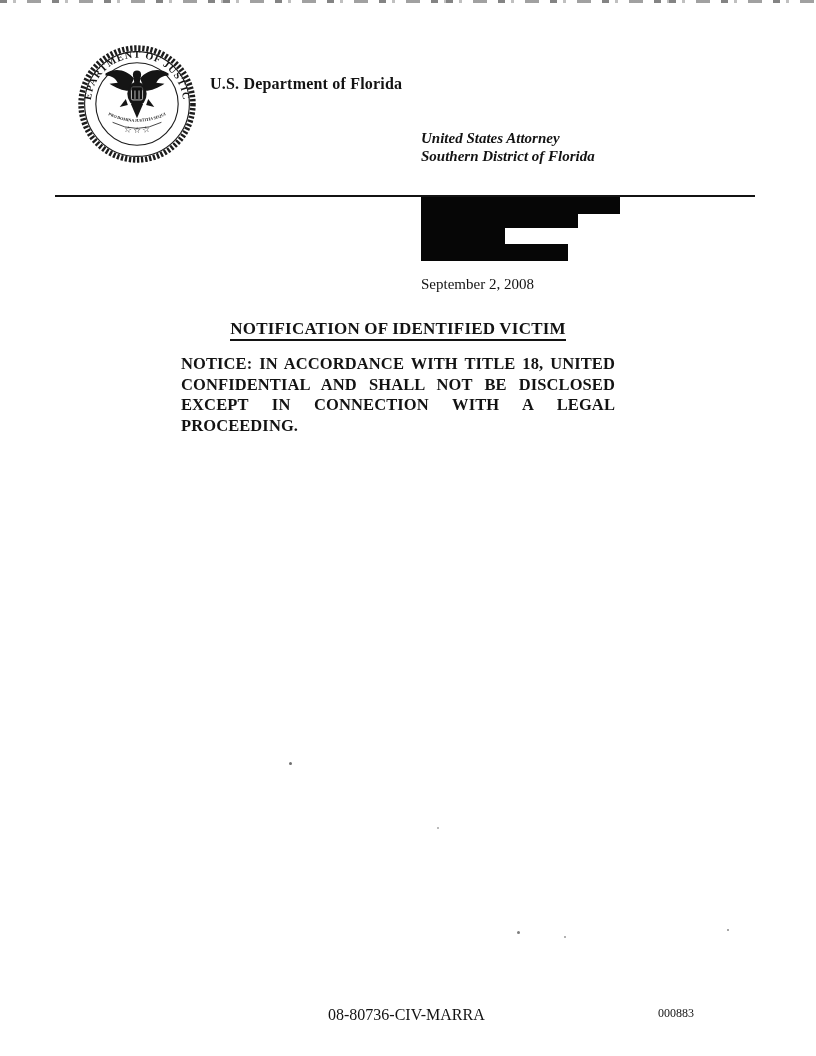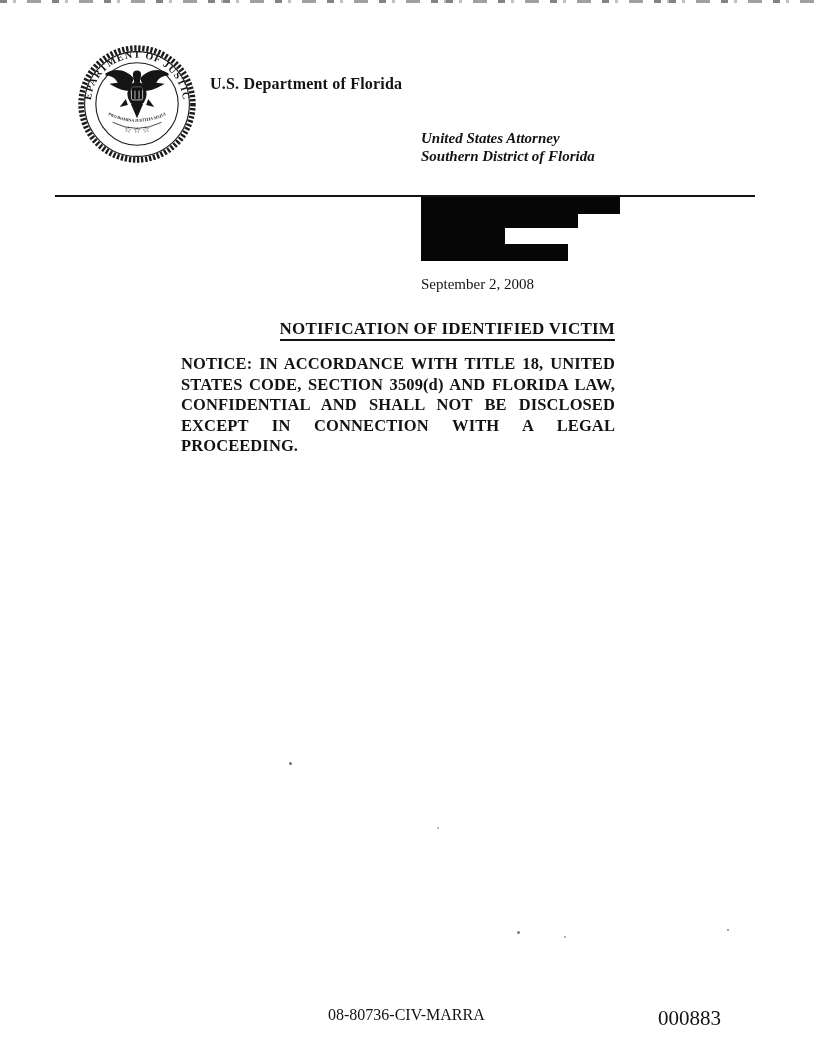"NOTIFICATION OF IDENTIFIED VICTIM" .doc-title { text-align: right -> center }
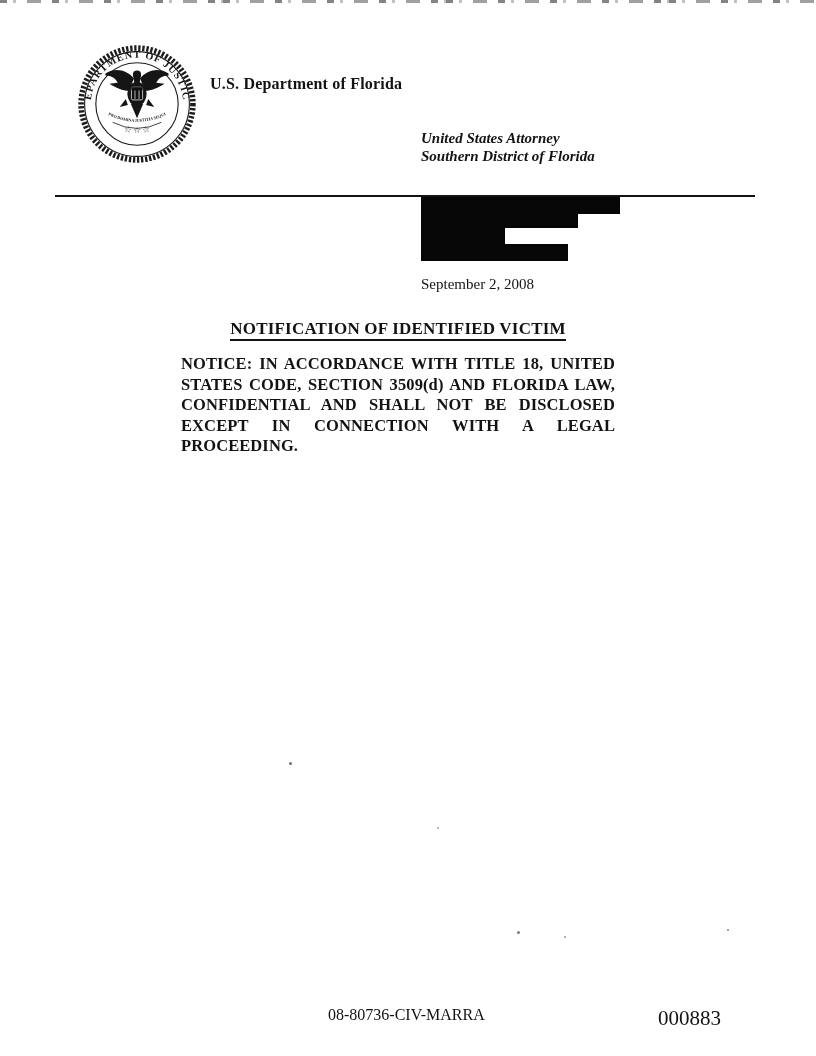"STATES CODE, SECTION 3509(d) AND" div.line { html: <div>STATES CODE, SECTION 3509(d) AND FLORIDA LAW,</div> -> none }
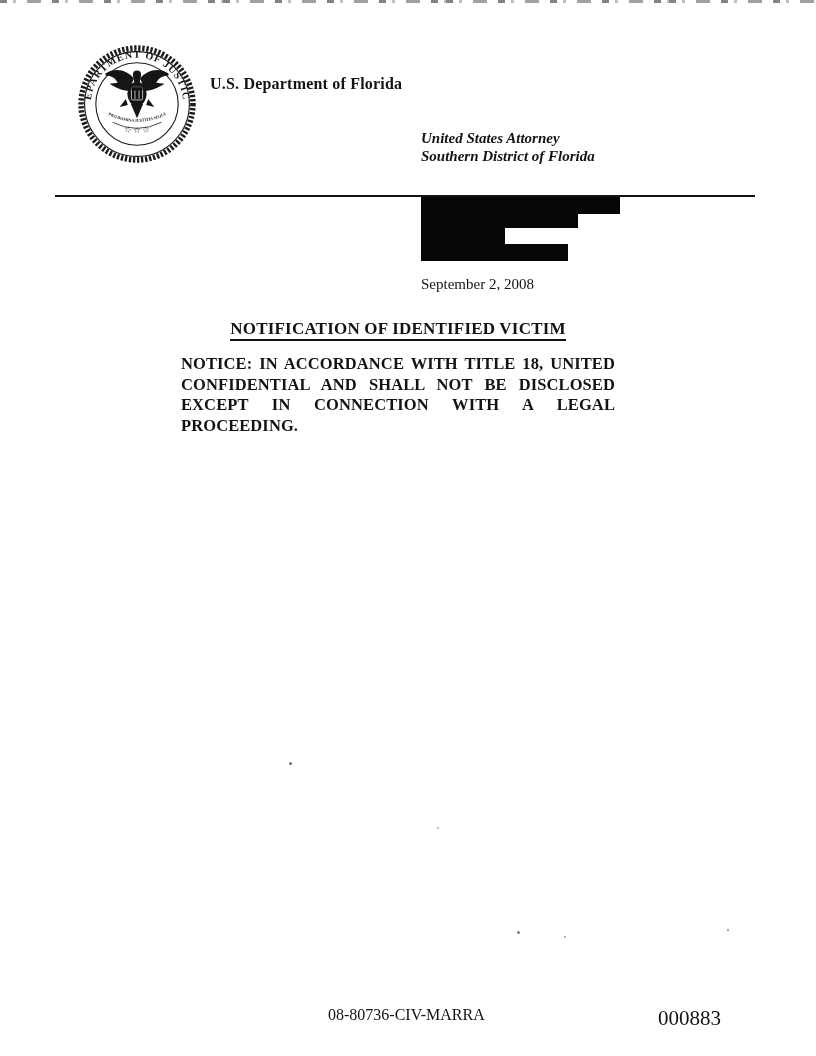"000883" .footer-bates { font-size: 21px -> 12px }
